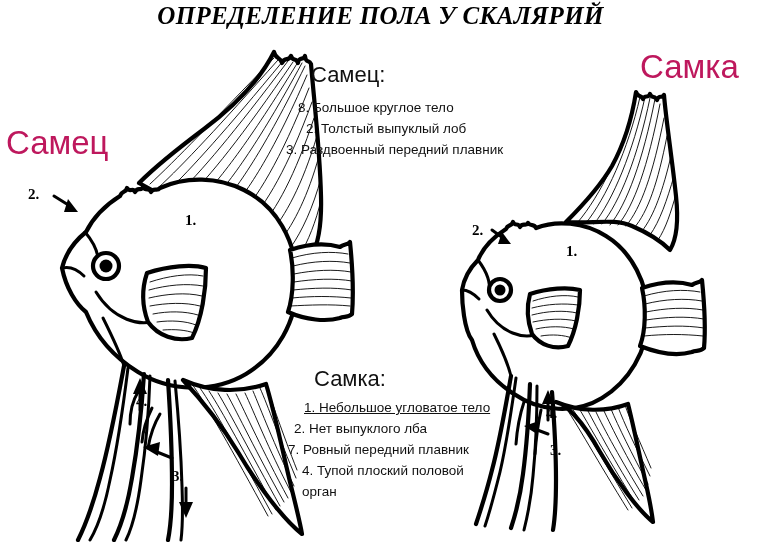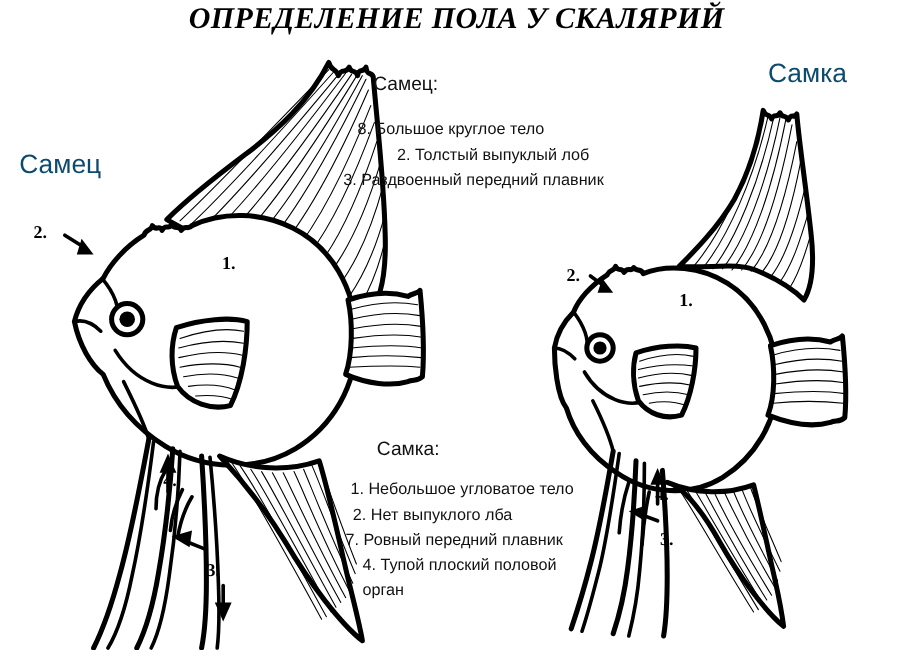"Самец:" .list-head { font-size: 16px -> 22px }
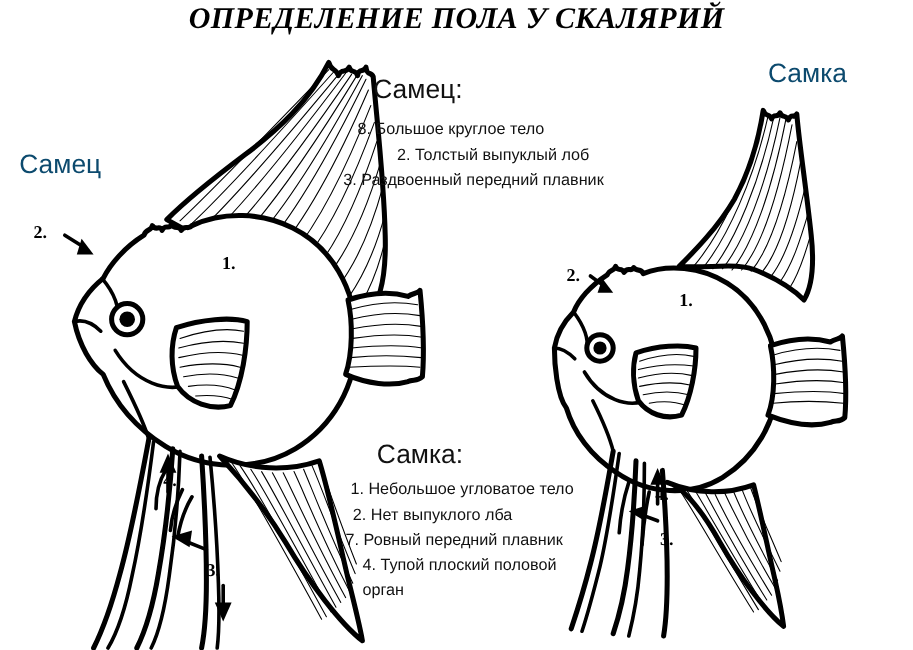"Самка" .big-label { color: #0c4a6e -> #be185d; font-size: 22px -> 33px }
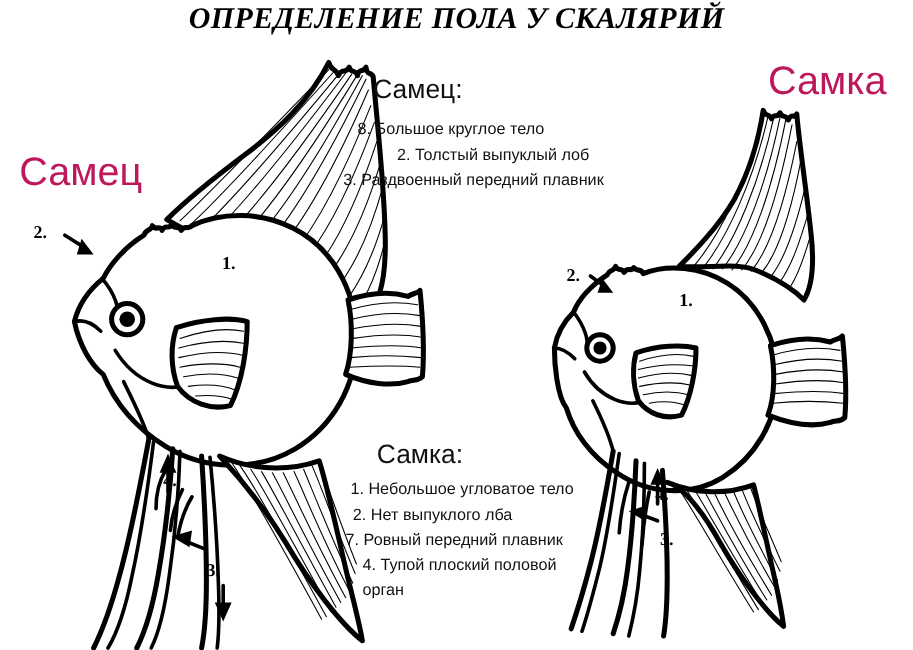"Самец" #label-male-big { left: 16px -> 6px }
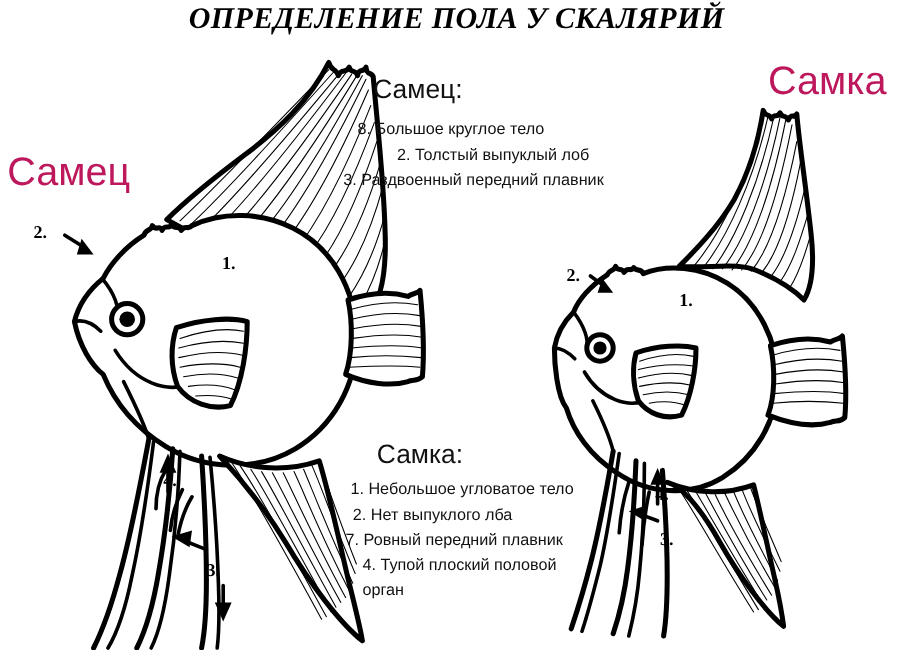"2. Толстый выпуклый лоб" #list-male .li:nth-child(2) { text-align: center -> none }
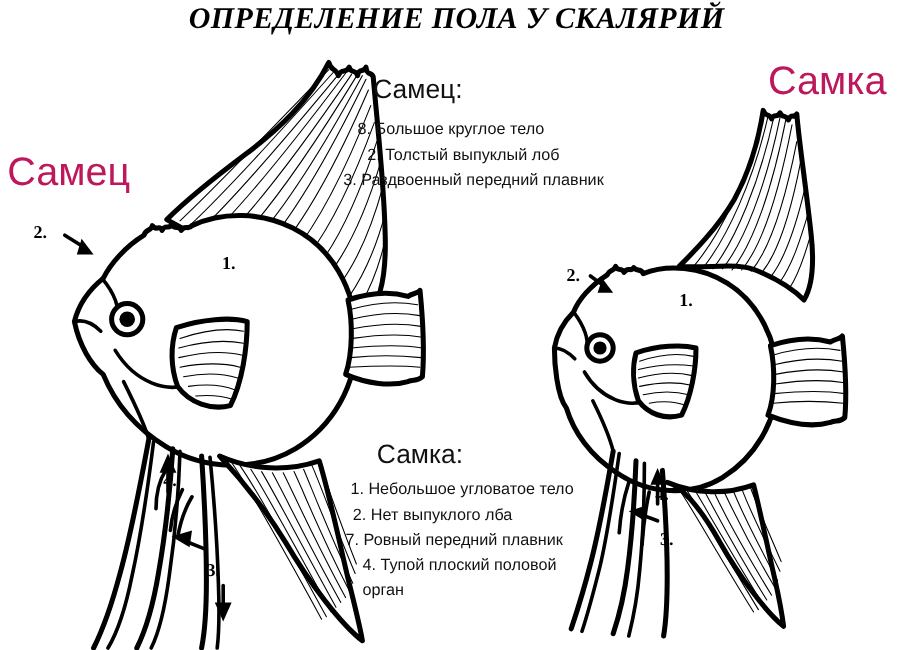"1. Небольшое угловатое тело" #list-female .li:nth-child(1) { margin-left: 6px -> 18px; text-decoration: none -> underline }
